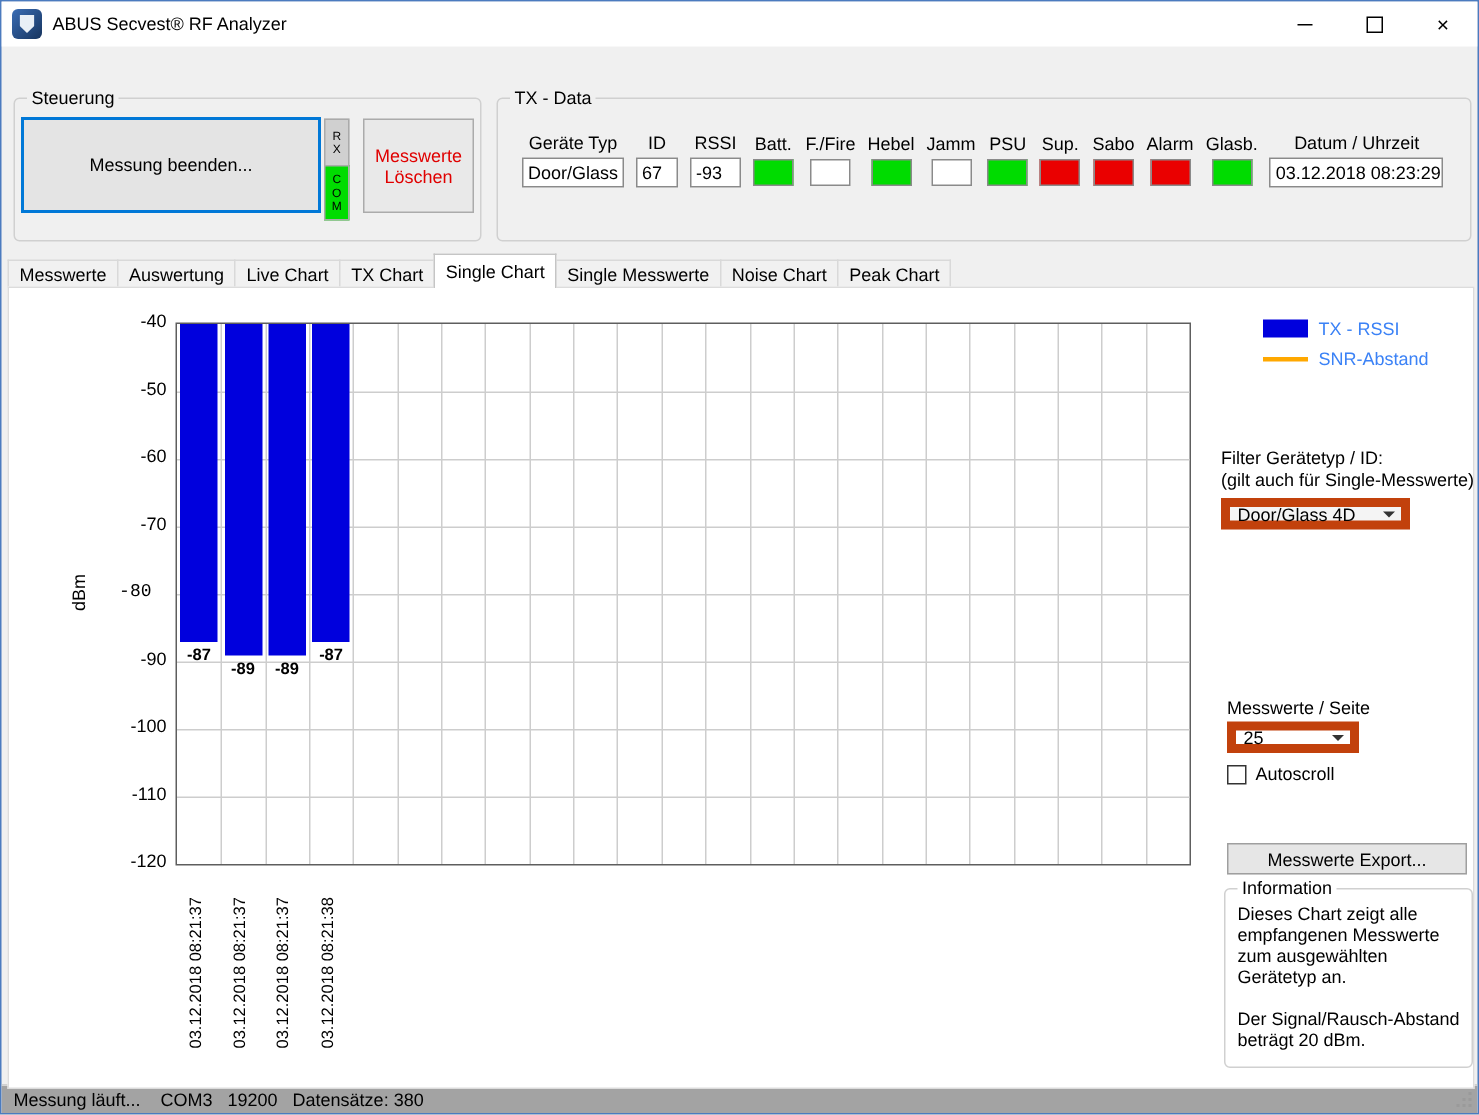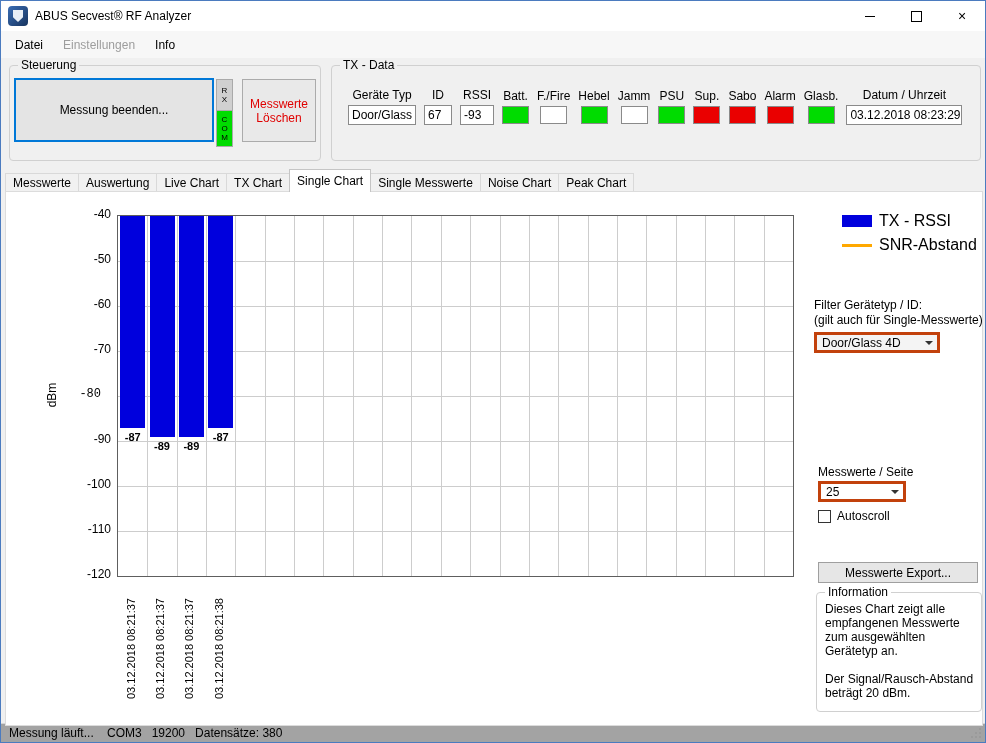"Datei" div.menubar { html: <div> <div>Datei</div> <div>Einstellungen</div> <div>Info</div> </div> -> none }
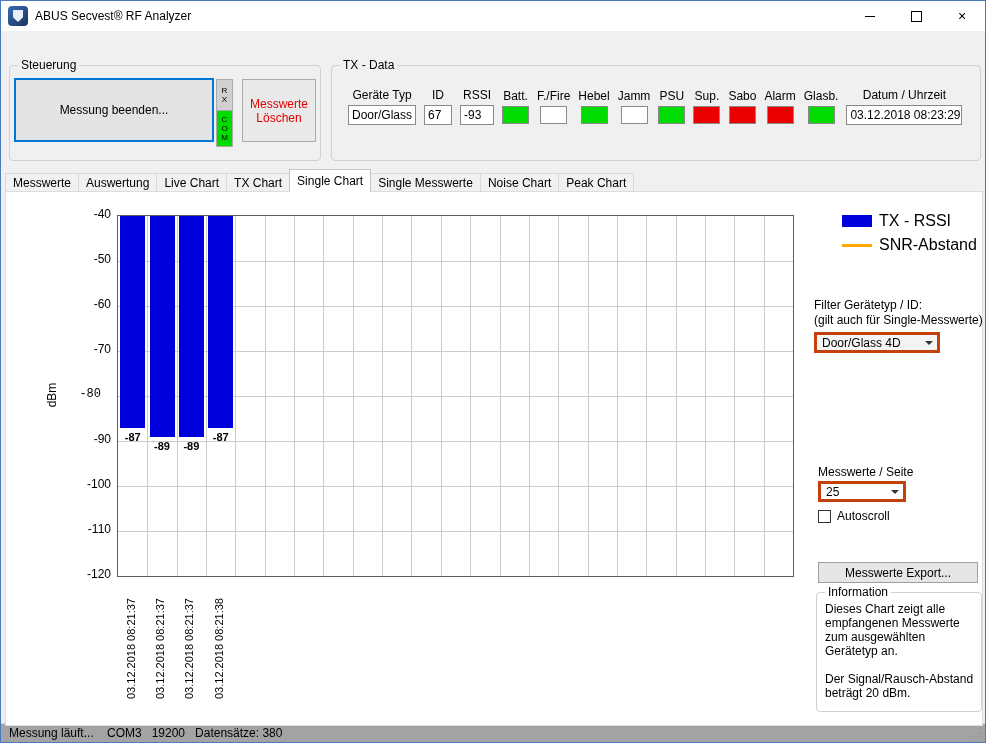"TX - RSSI" .legend-label { color: #000000 -> #3b82f6; font-size: 16px -> 12px }
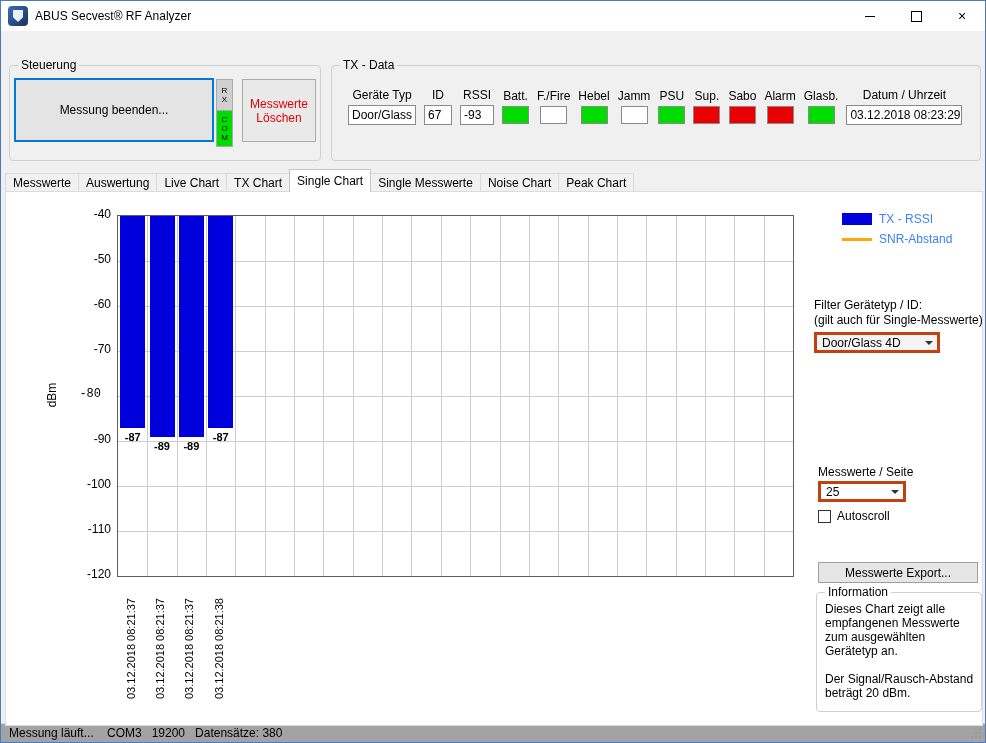"Door/Glass 4D" .combo { border: 3px solid #c2410c -> 6px solid #c2410c }
